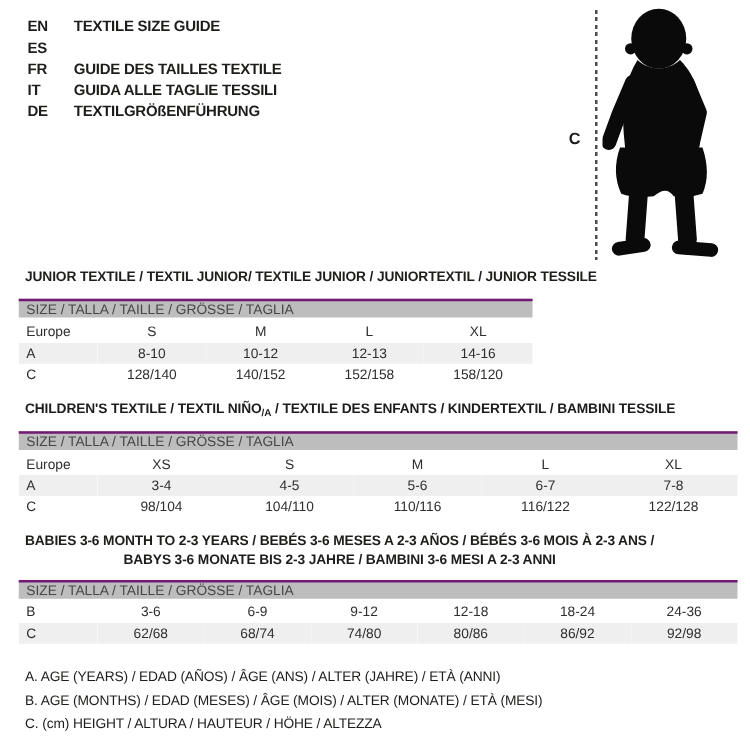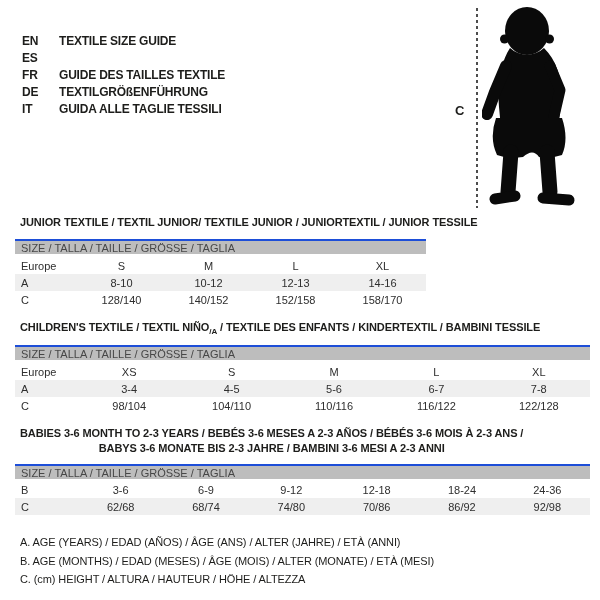"EN" .lang-list { margin-top: 20px -> none }
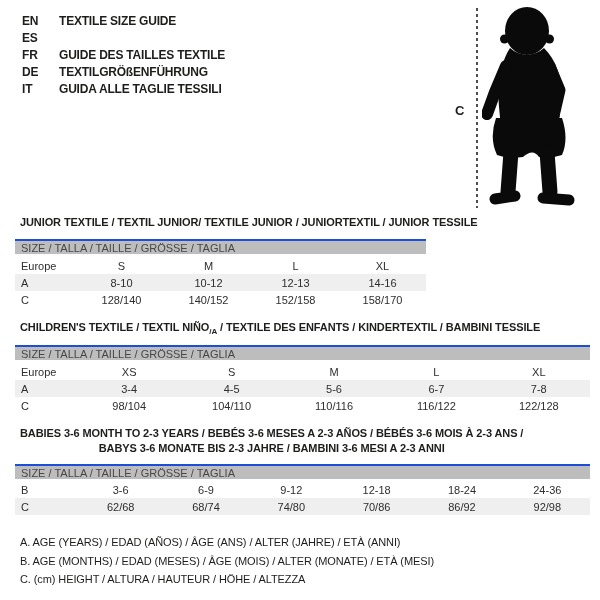"DE" div.lang-row { order: before "IT" -> after "IT" }
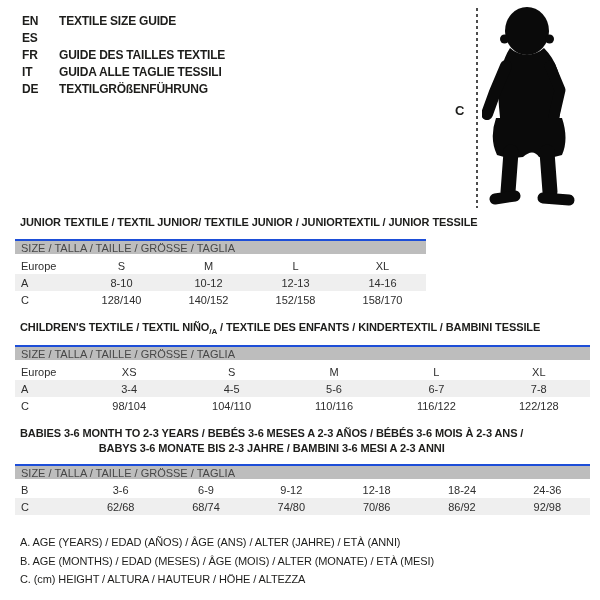"SIZE / TALLA / TAILLE" .size-bar { border-top: 2px solid #1d4ed8 -> 2px solid #701a75 }
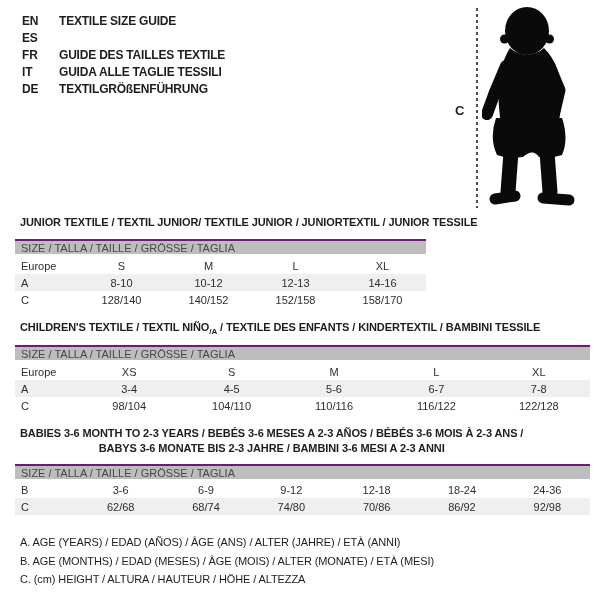"158/170" td { text: 158/170 -> 158/120 }
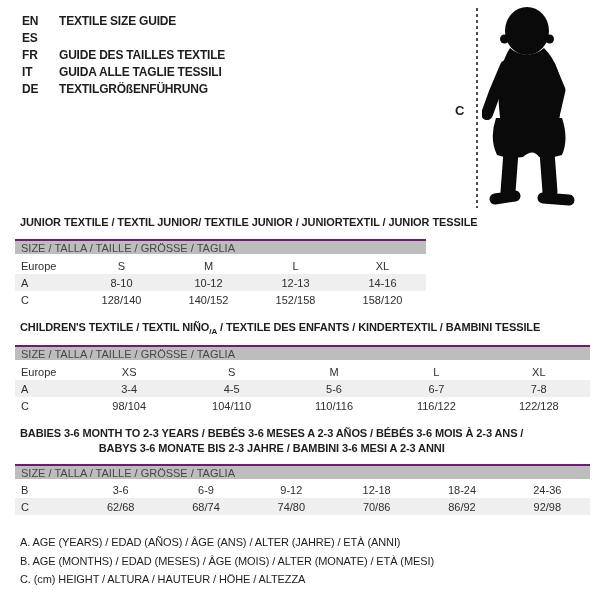"70/86" td { text: 70/86 -> 80/86 }
